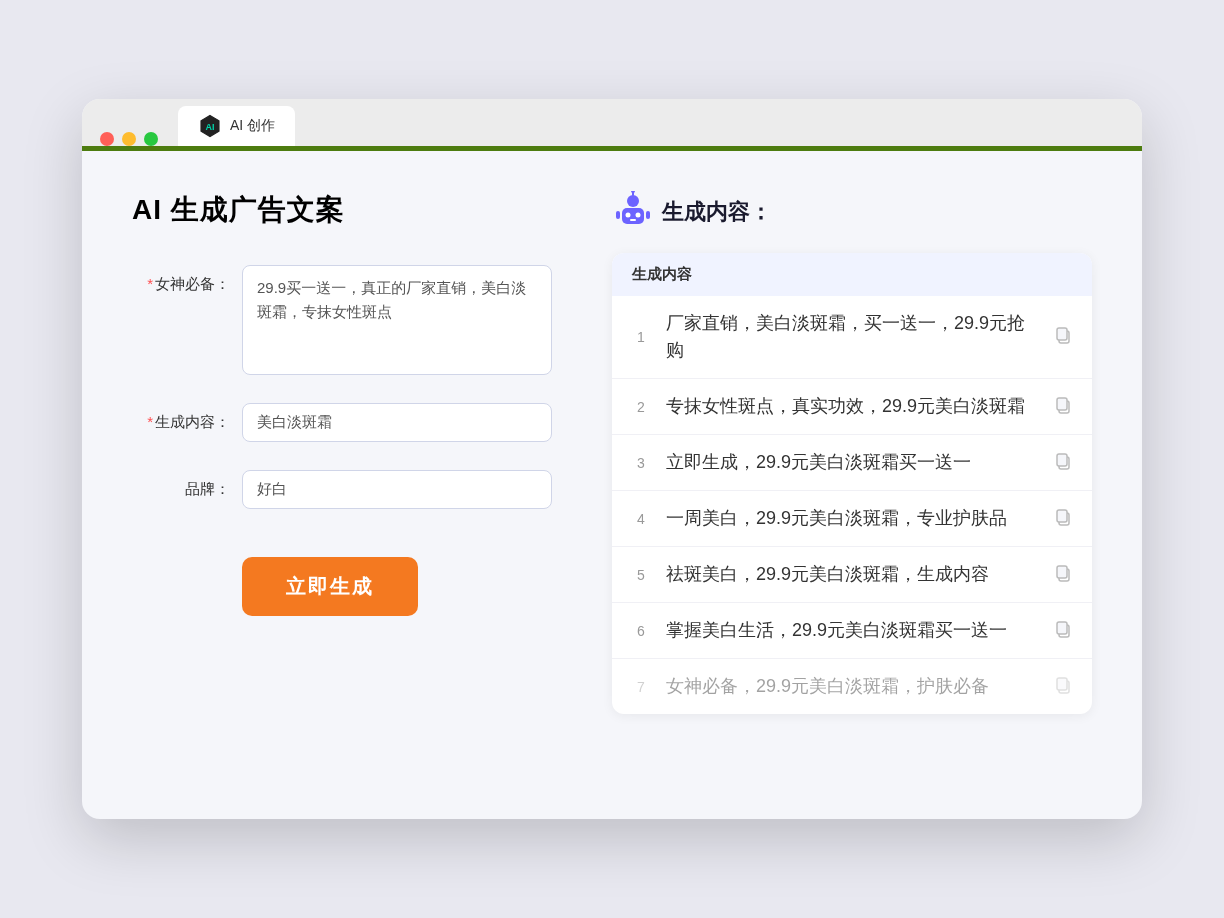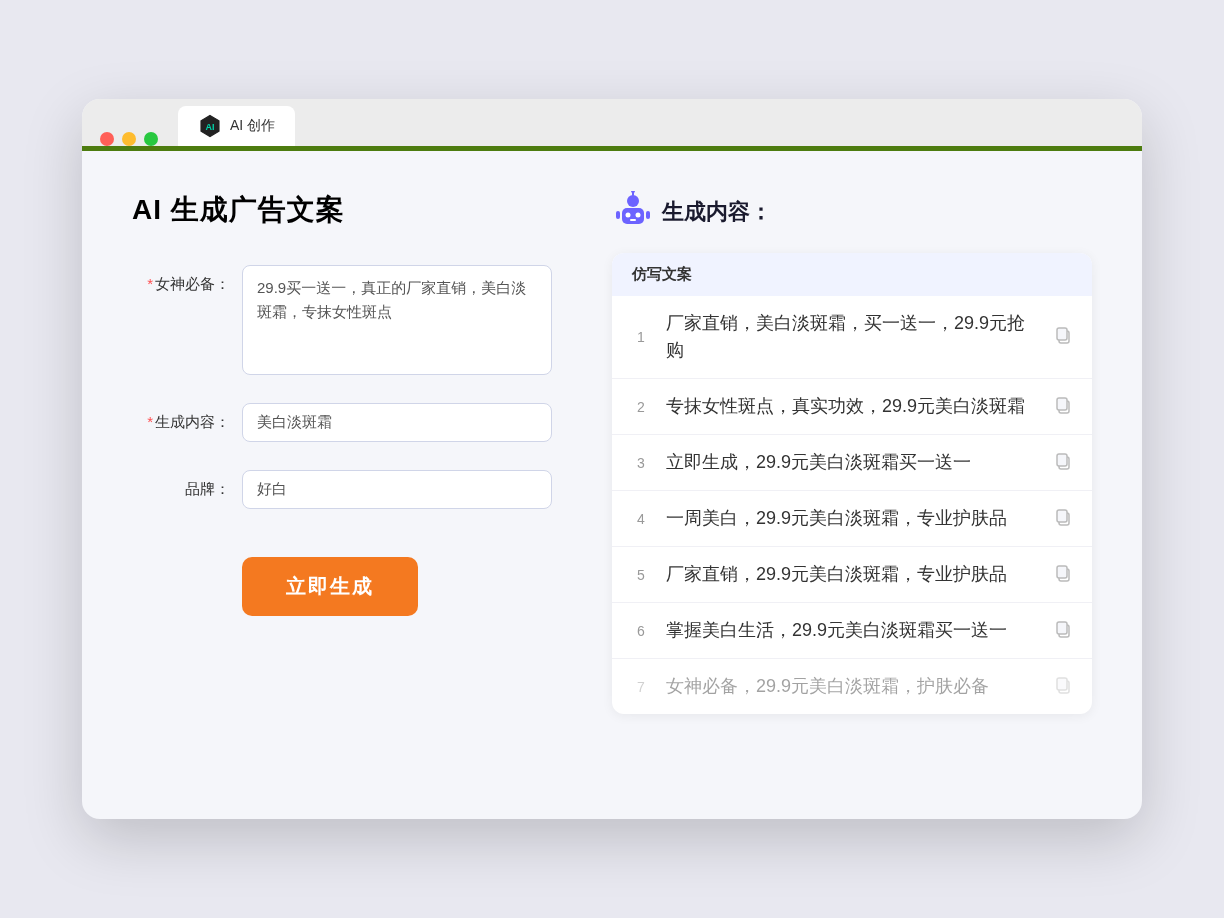"仿写文案" div.results-header { text: 仿写文案 -> 生成内容 }
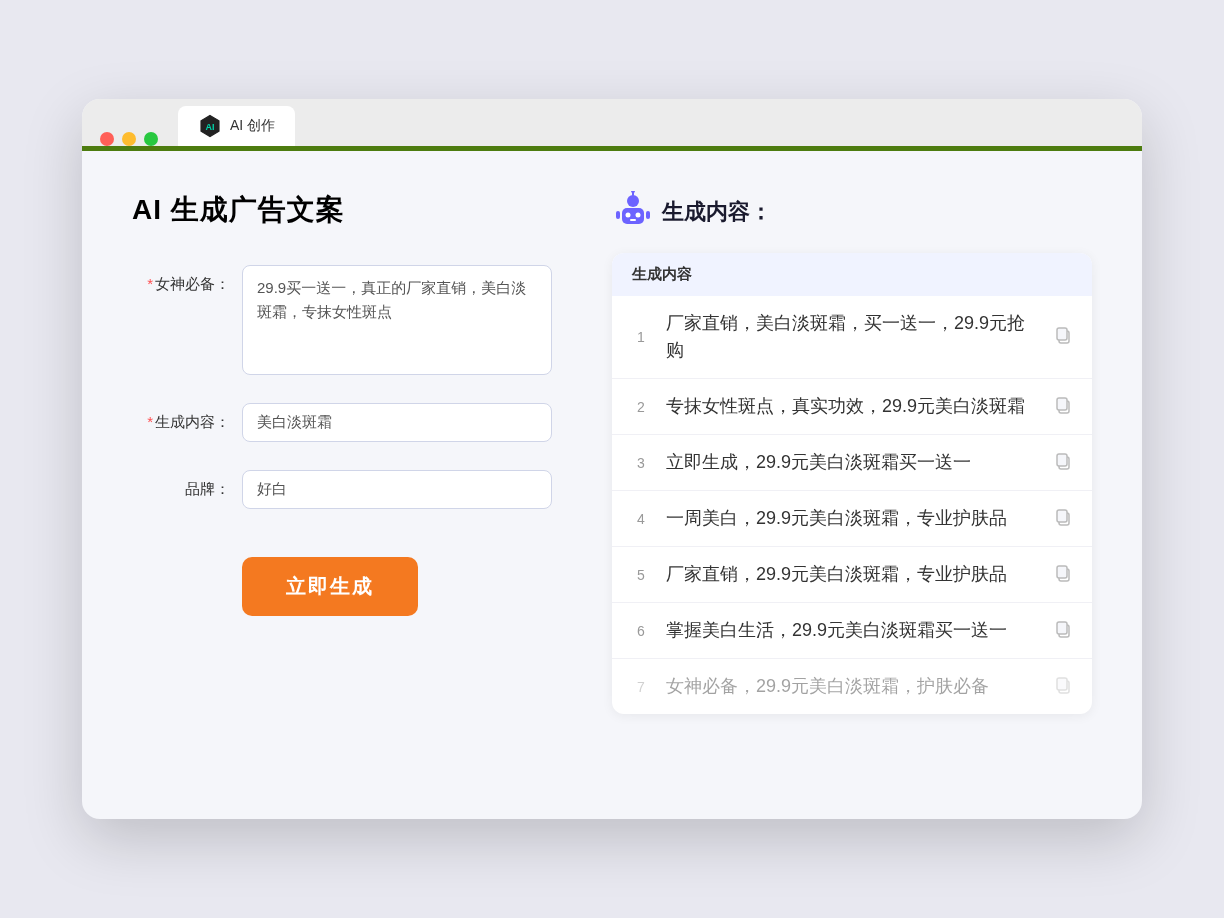"厂家直销，29.9元美白淡斑霜，专业护肤品" span.row-text { text: 厂家直销，29.9元美白淡斑霜，专业护肤品 -> 祛斑美白，29.9元美白淡斑霜，生成内容 }
